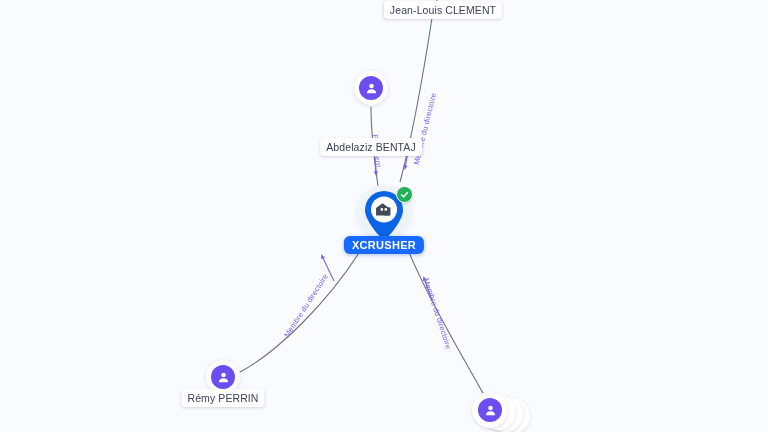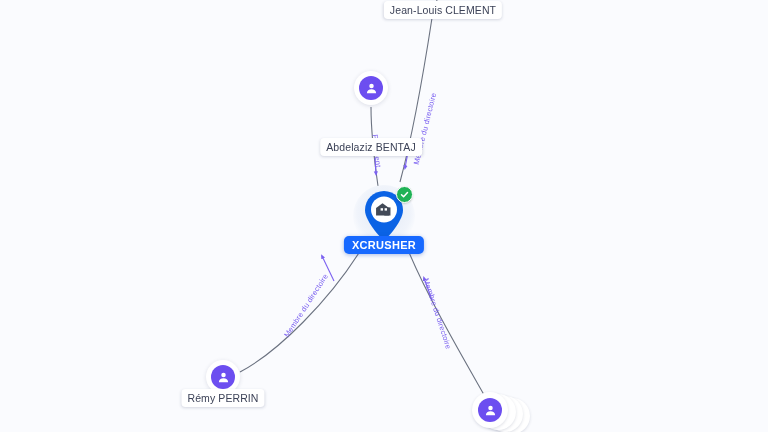"XCRUSHER" div.node-label { border-radius: none -> 6px }
